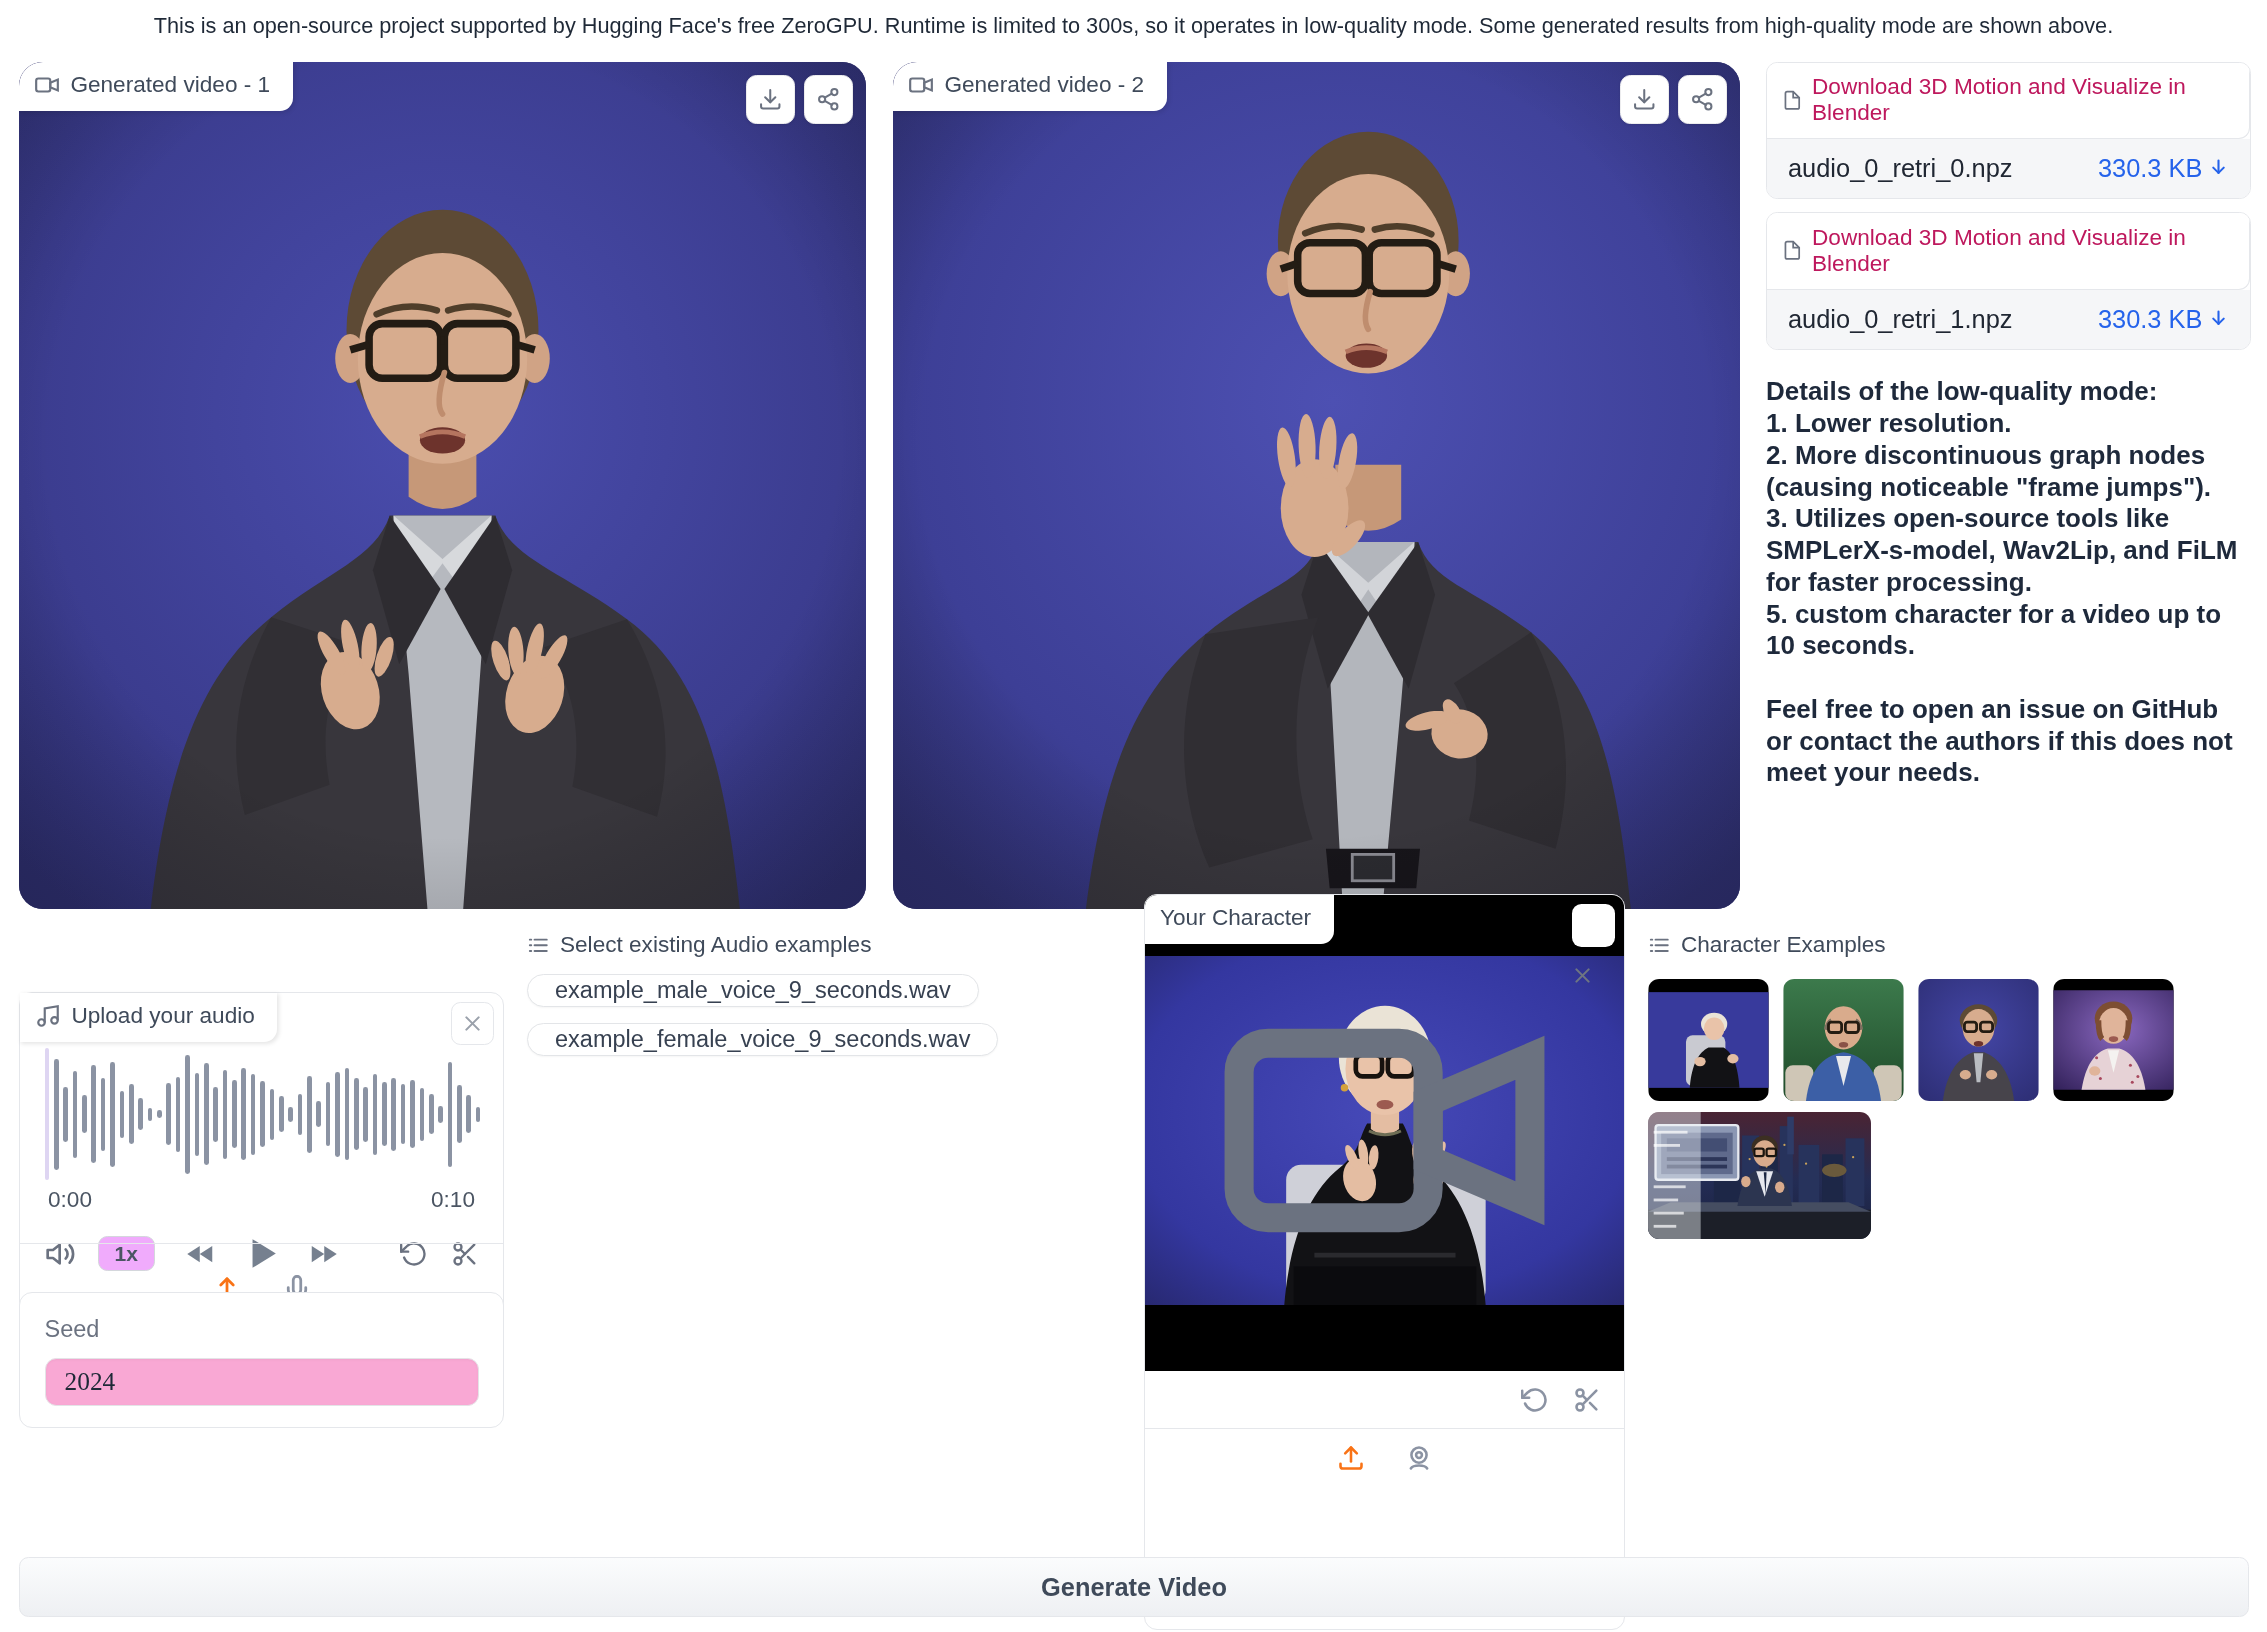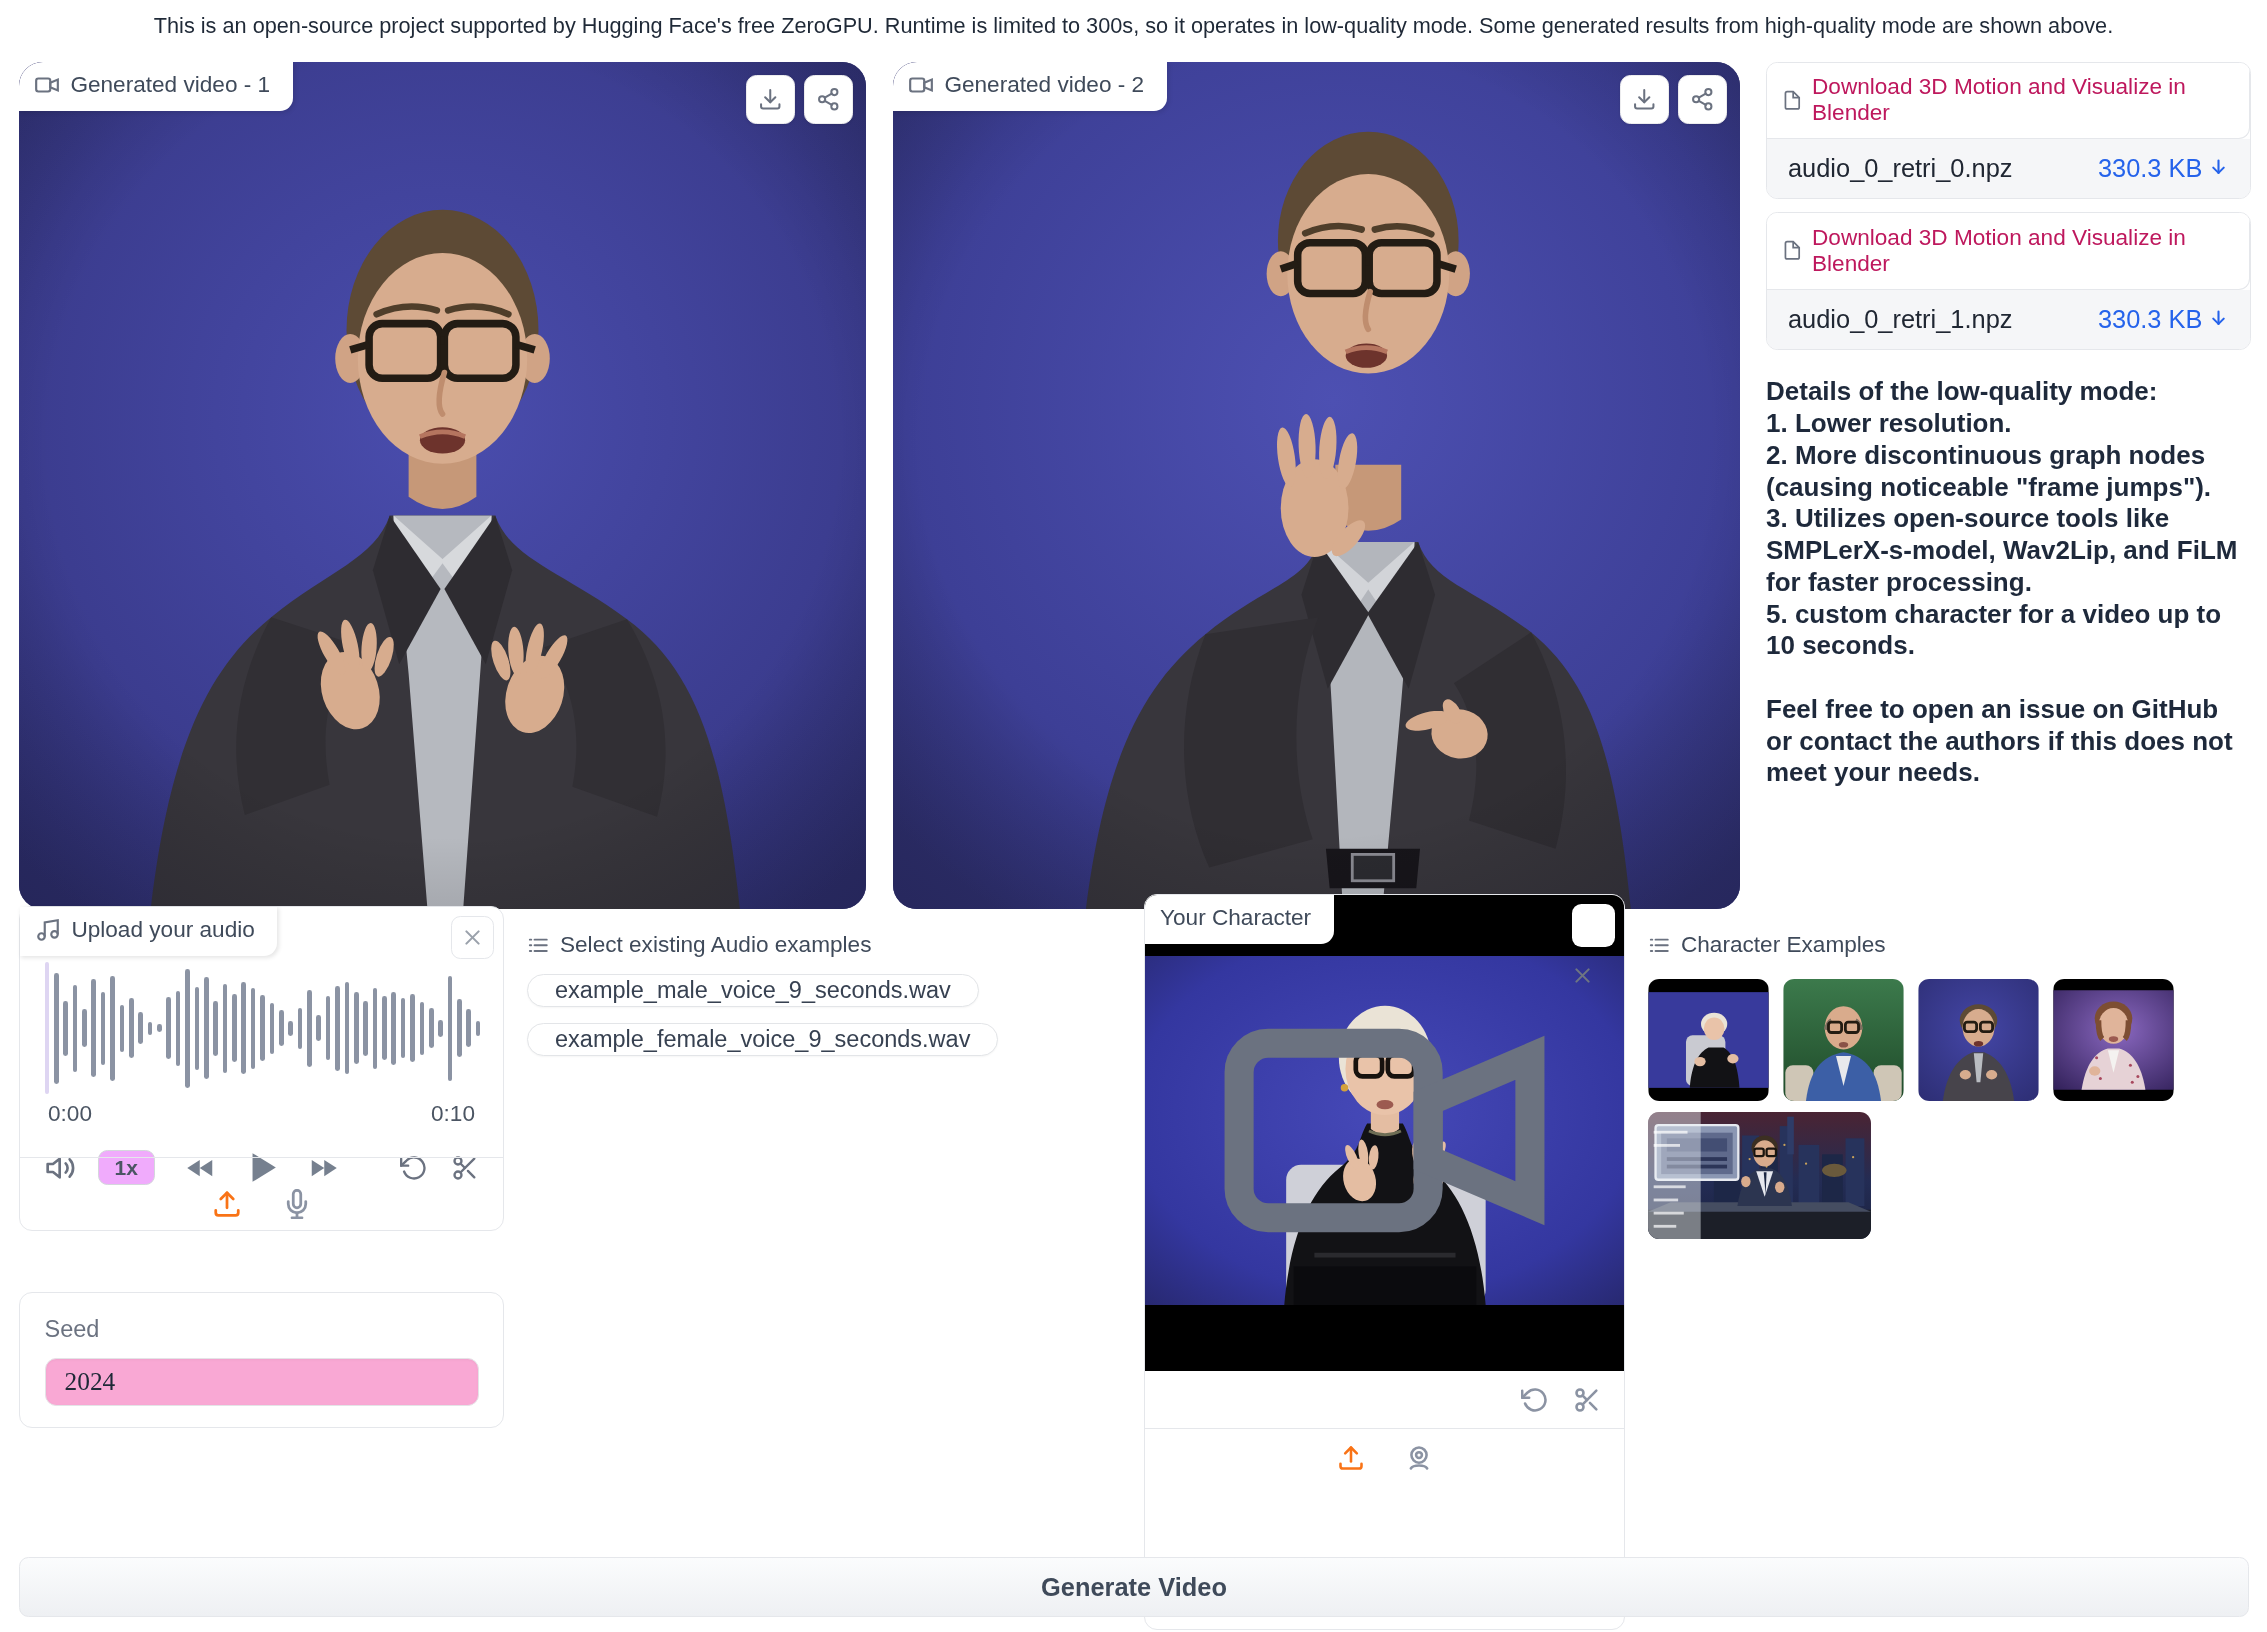"Upload your audio" .audio-card { top: 906px -> 992px }
